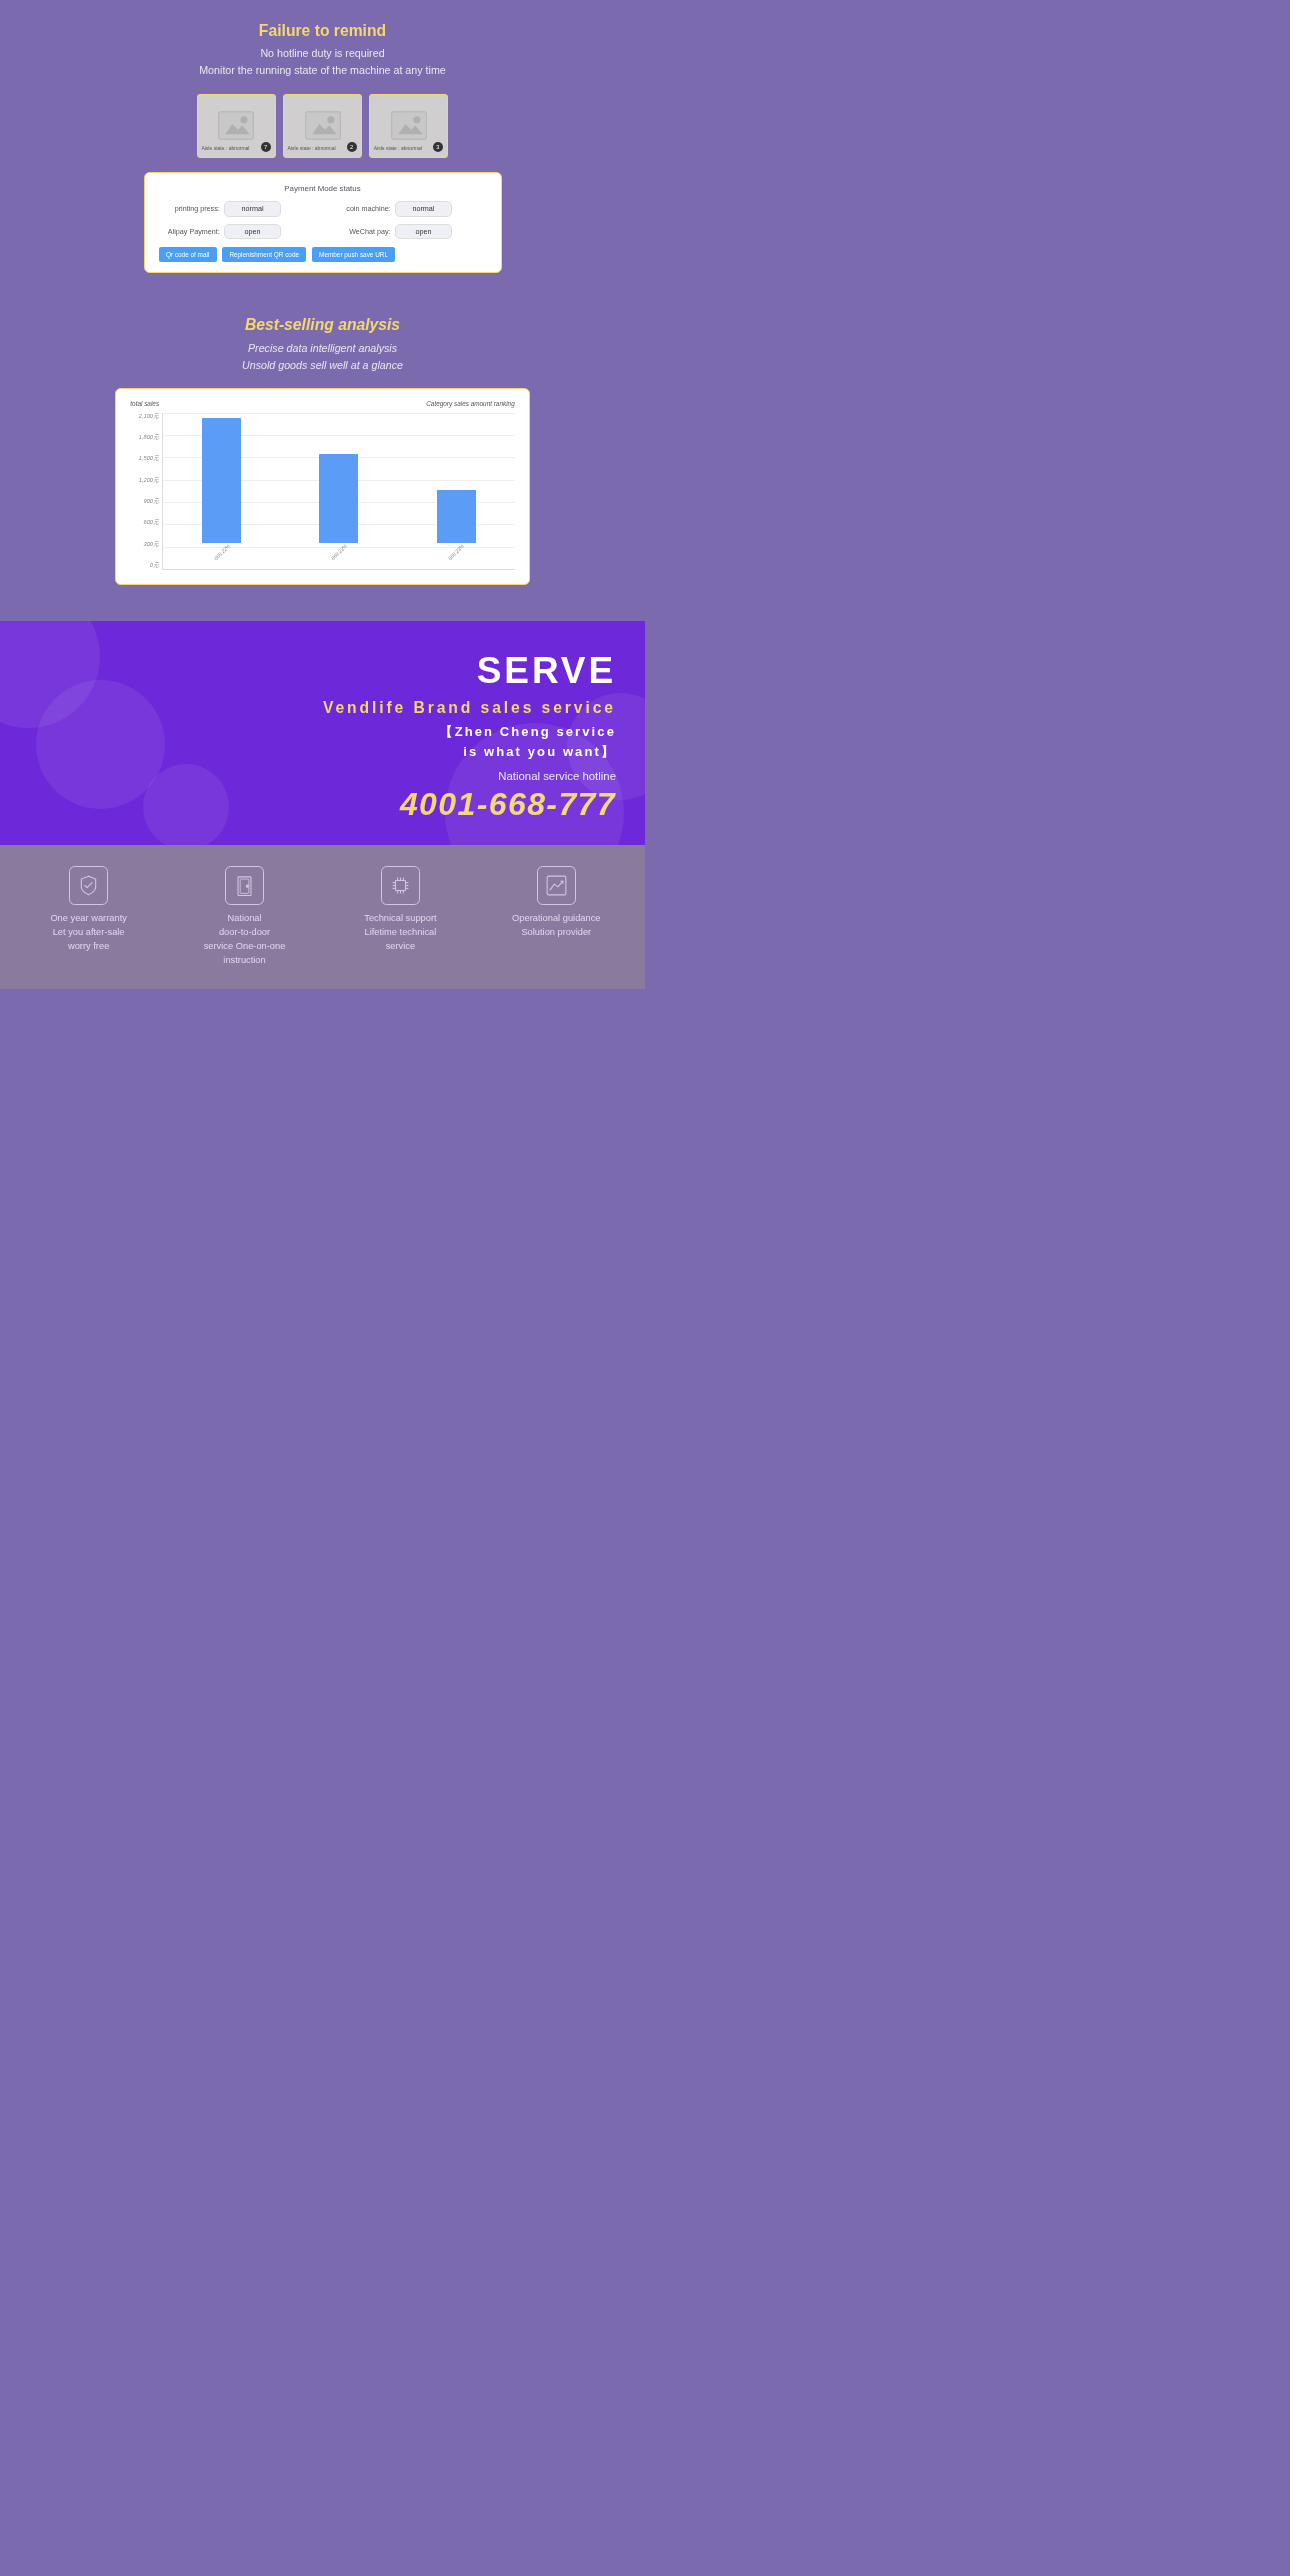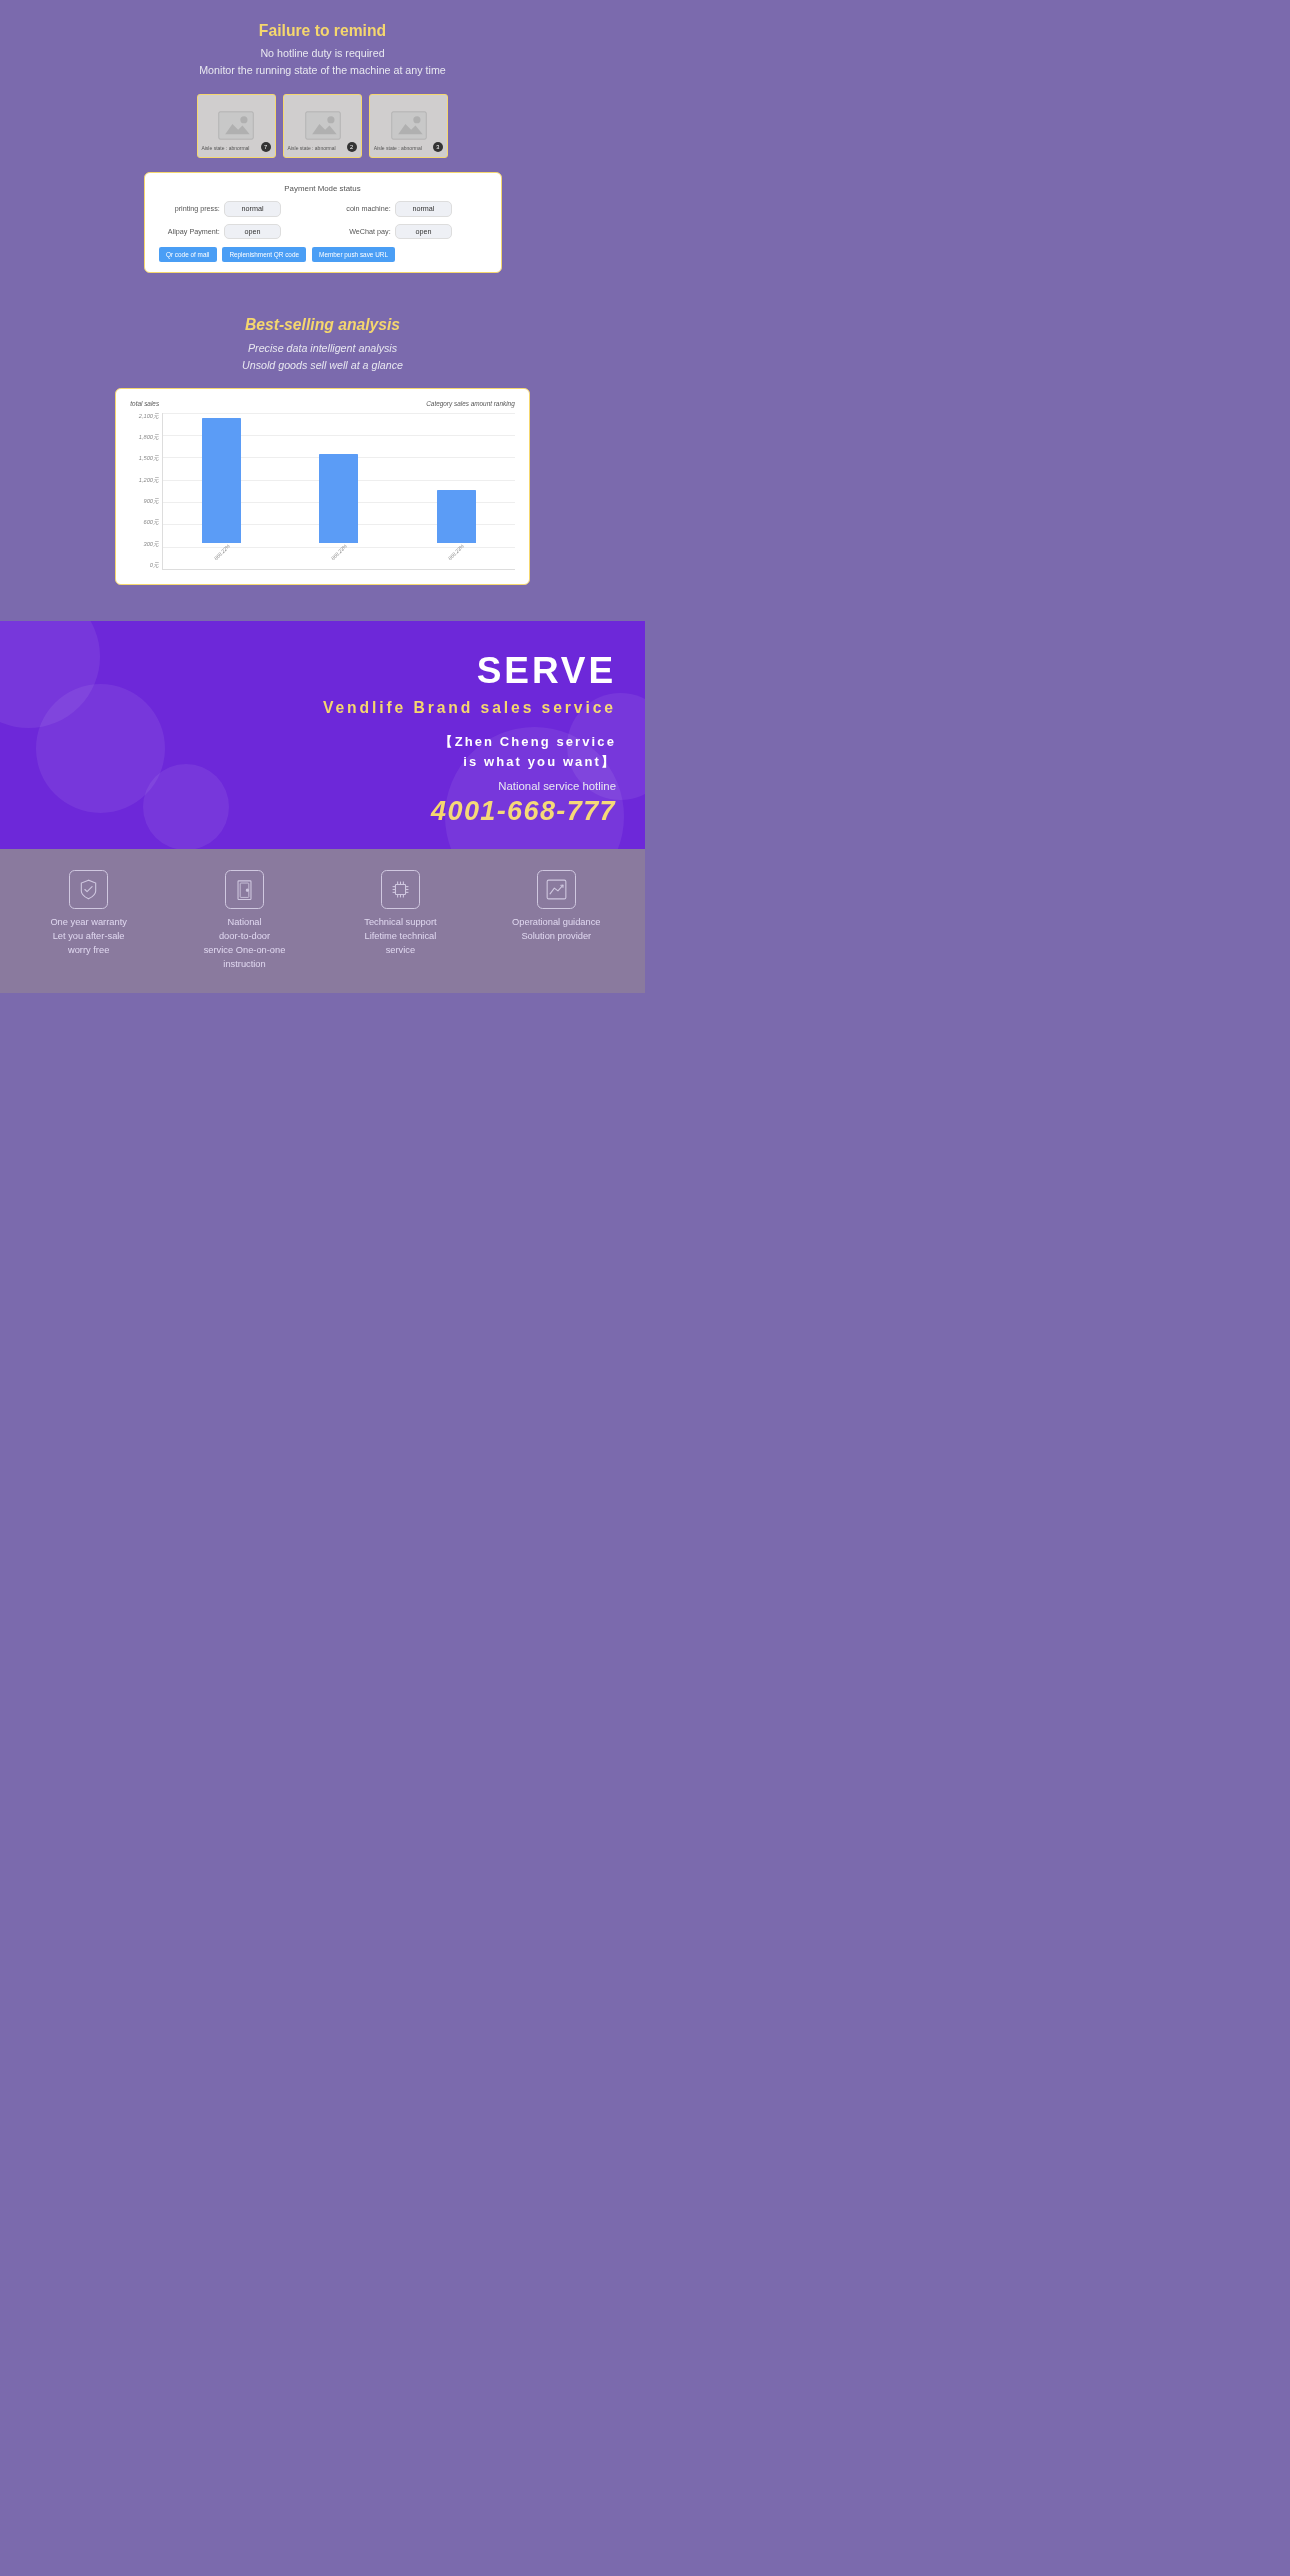"Vendlife Brand sales service" .section-serve .serve-brand { margin-bottom: 15px -> 5px }
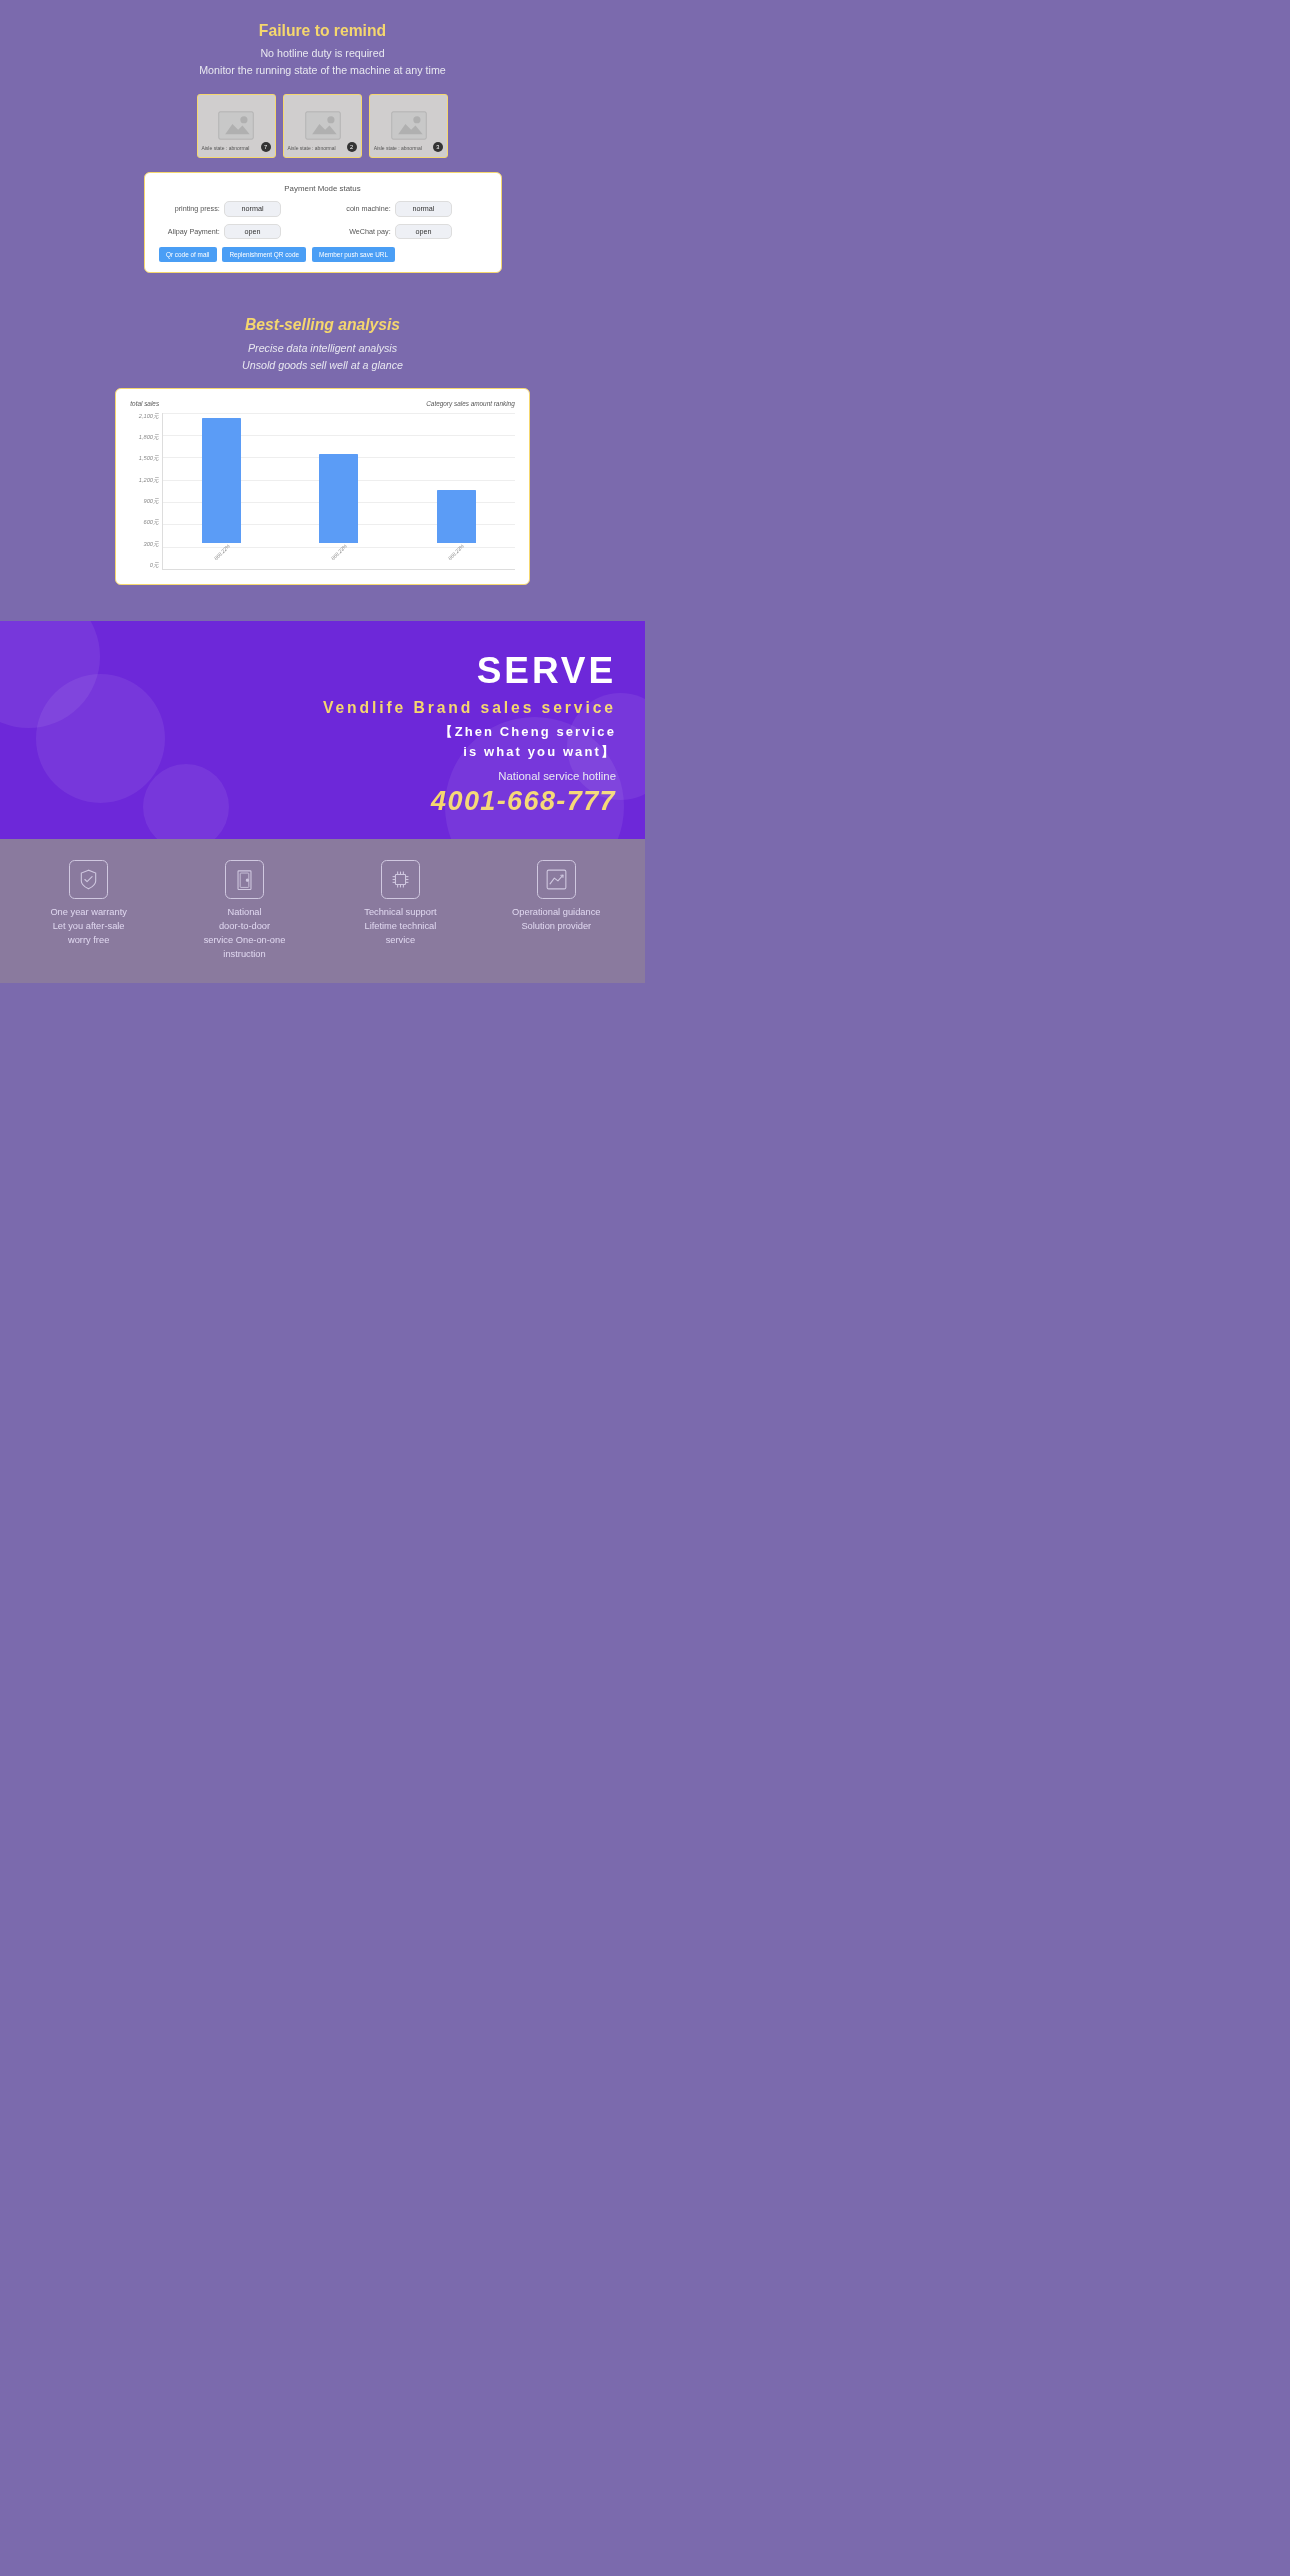"4001-668-777" .section-serve .serve-phone { font-size: 27px -> 32px }
